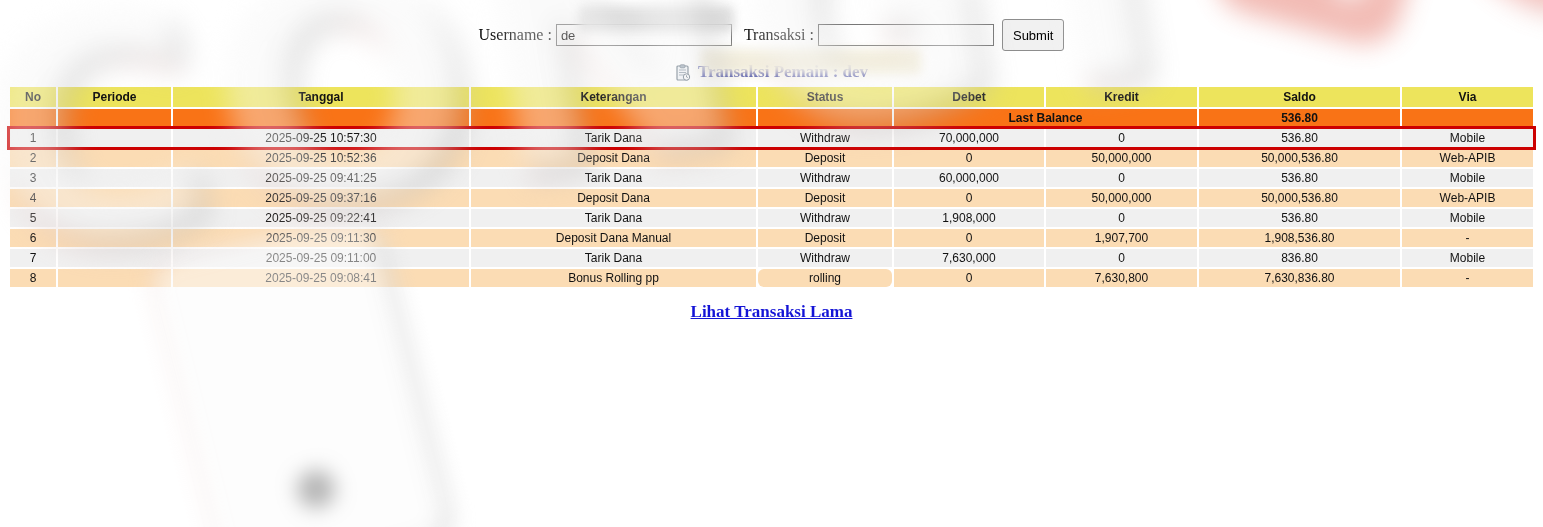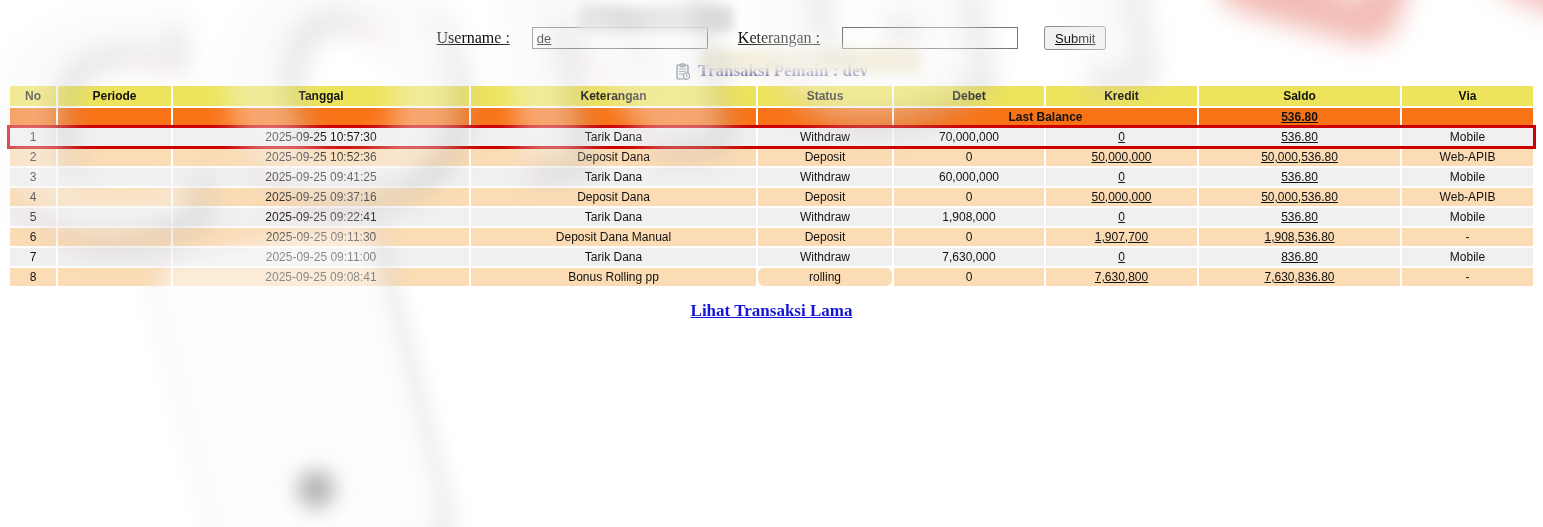"Username :" .top-form { gap: 22px -> 4px; padding-top: 26px -> 19px; text-decoration: underline -> none }
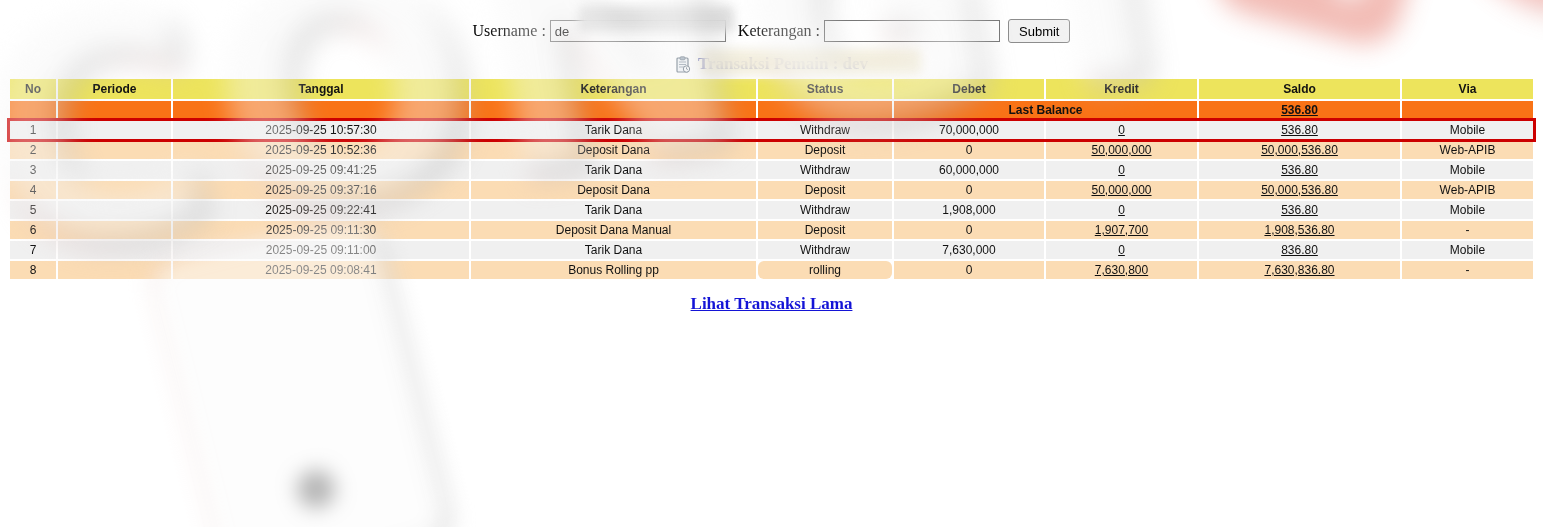"Keterangan :" label { text: Keterangan -> Transaksi }
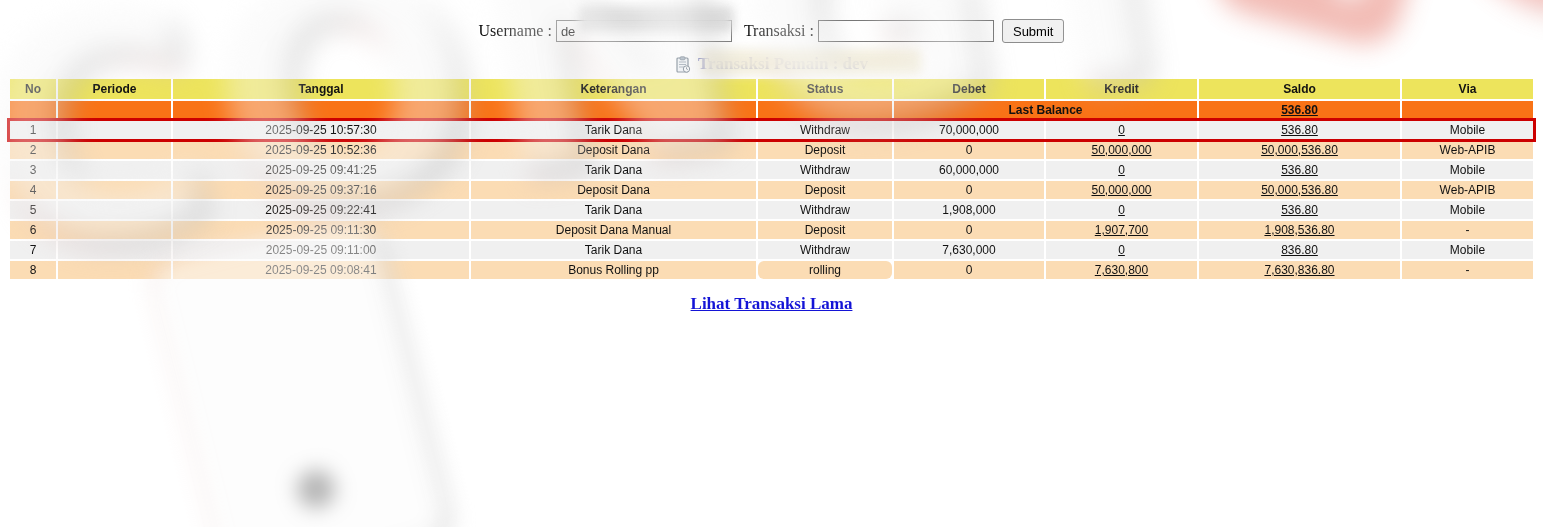"Submit" .submit-btn { height: 24px -> 32px }
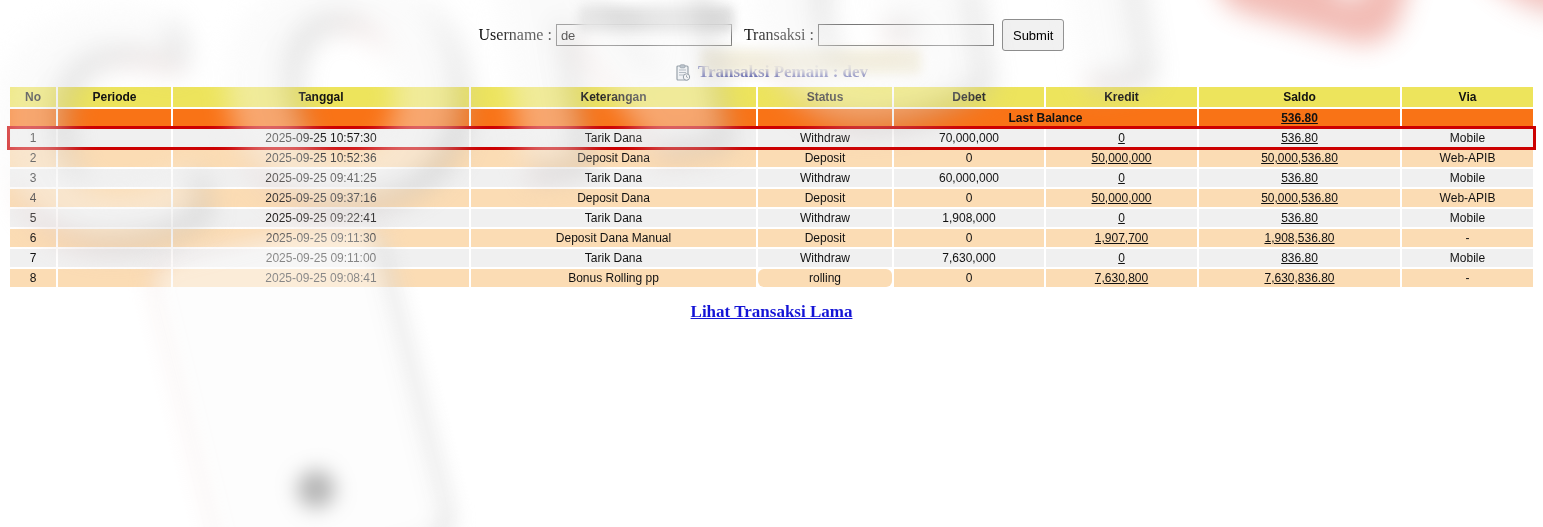"536.80" td.blue { text-decoration: underline -> none }
